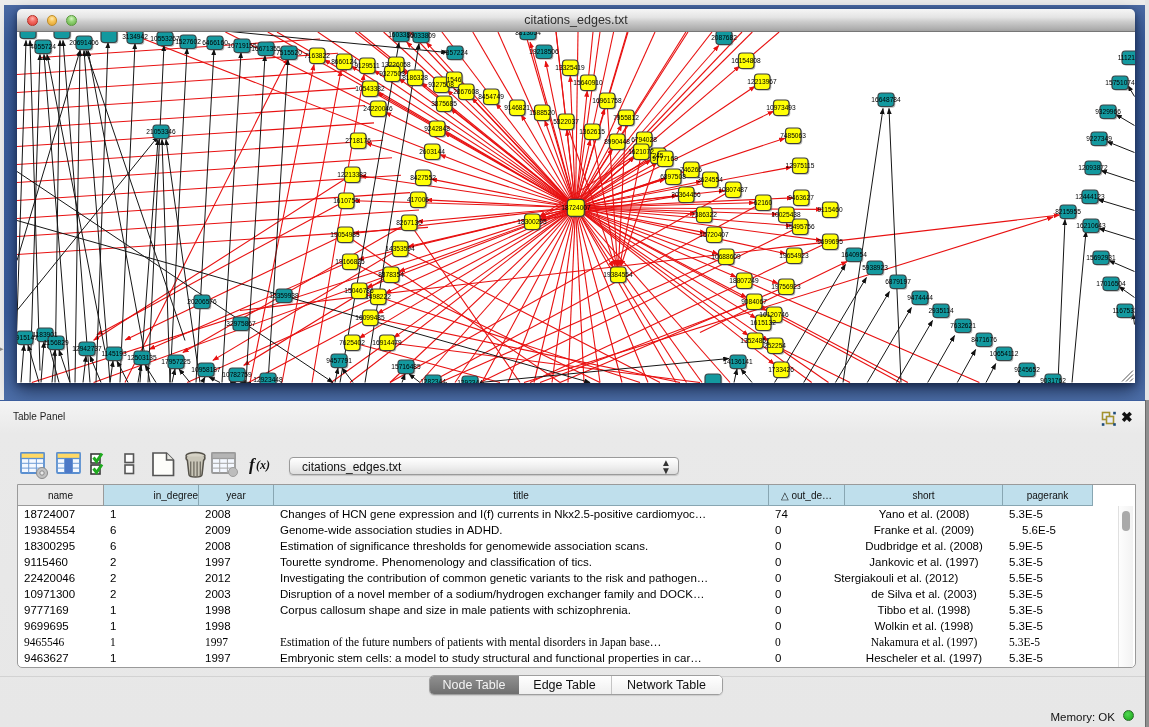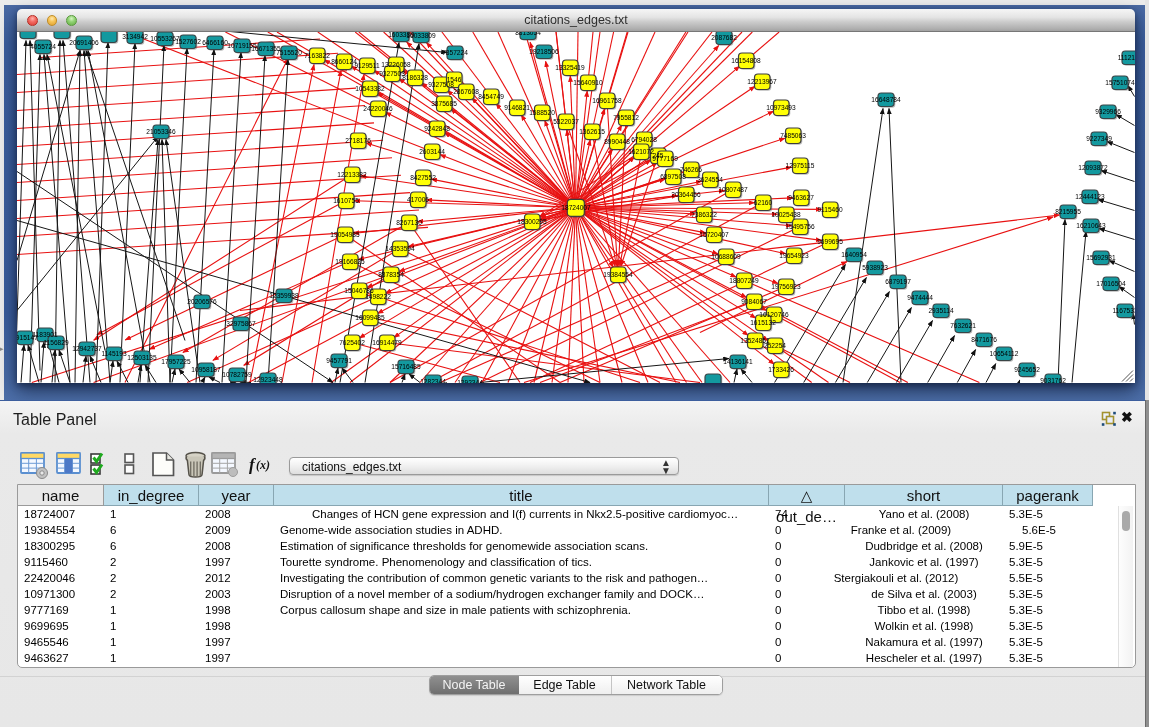"Table Panel" #tp-title { font-size: 16px -> 10px }
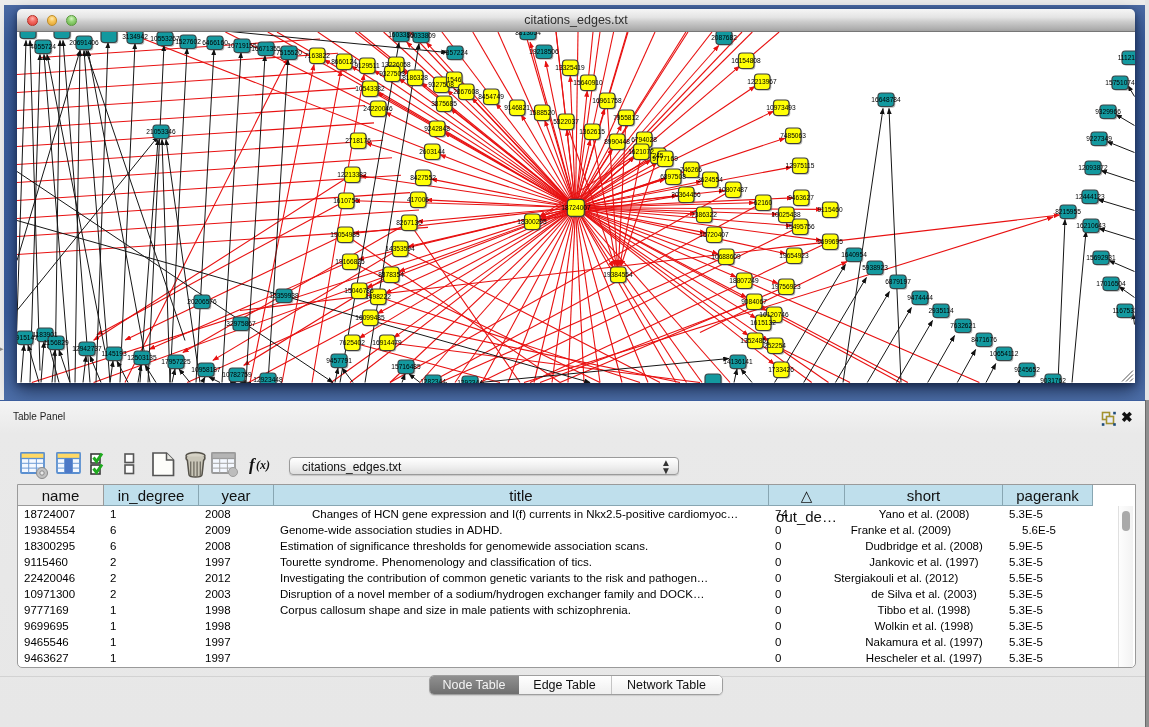"name" #thead { font-size: 15px -> 10px }
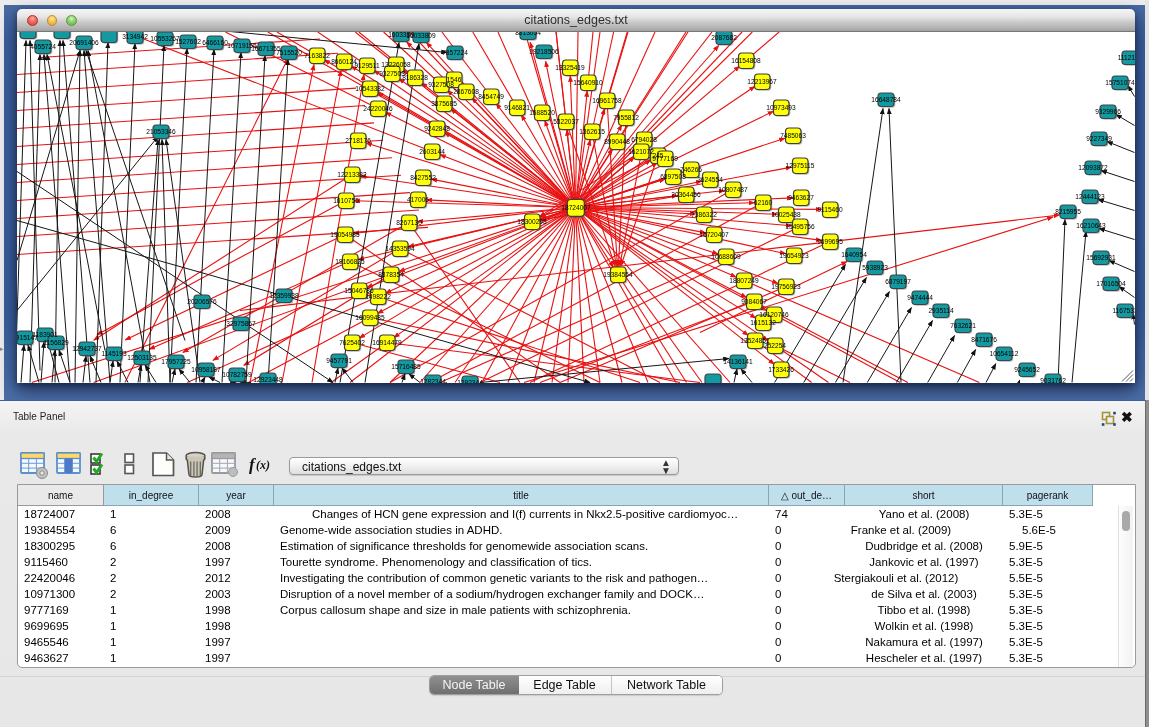"in_degree" div.hc { text-align: none -> right }
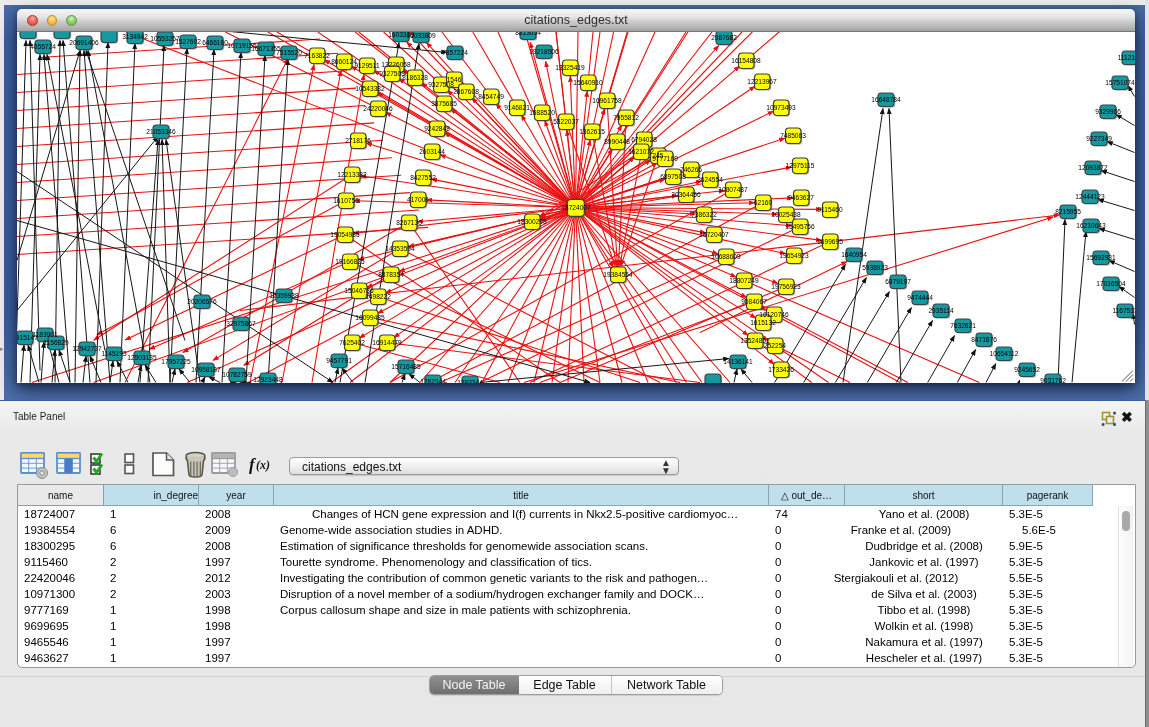"Changes of HCN gene expression" div.td { margin-left: 32px -> none }
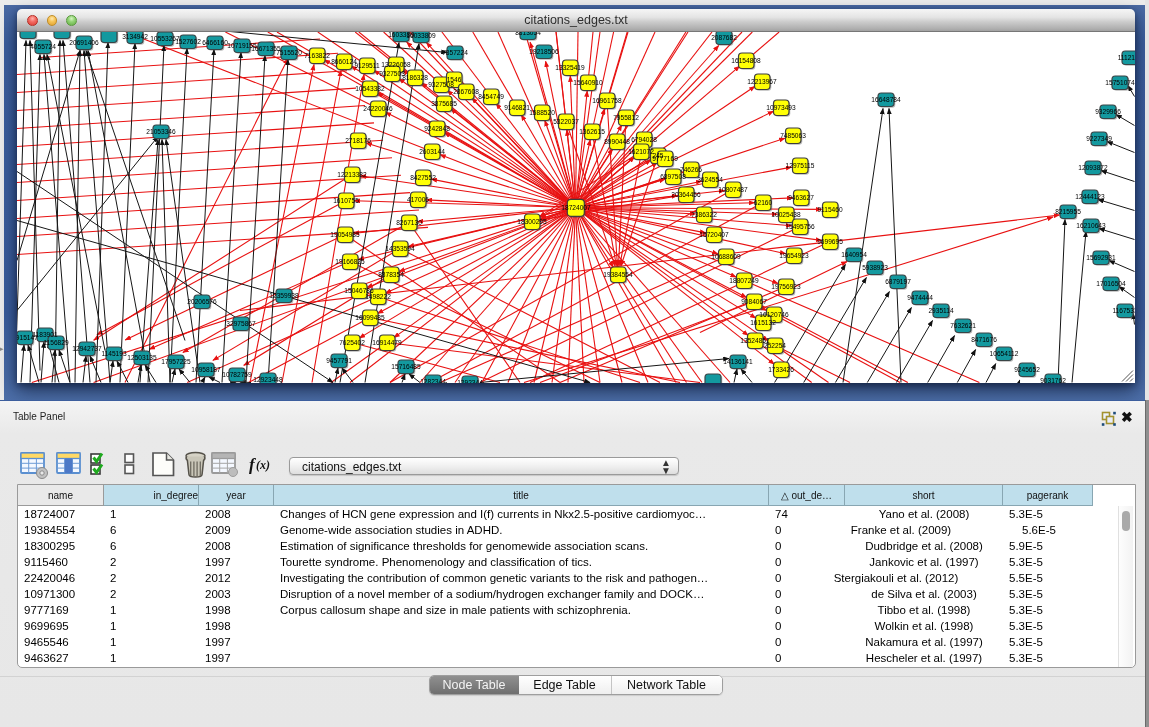"Franke et al. (2009)" div.td { left: 804px -> 827px }
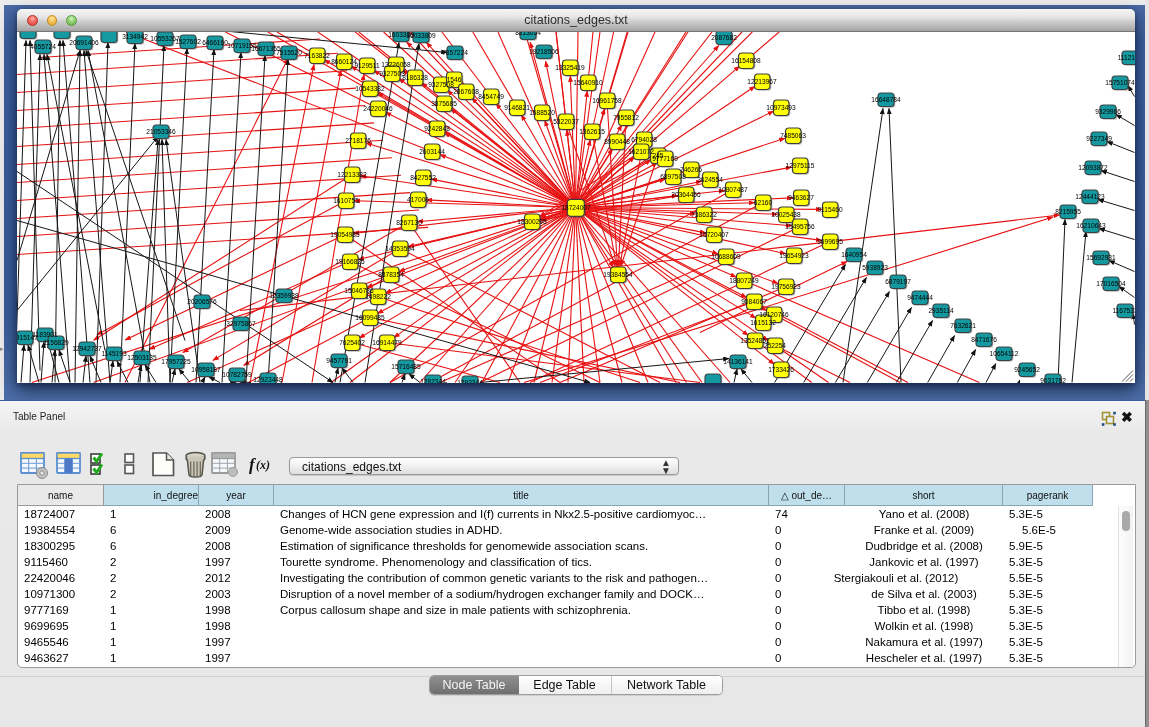"9465546" div.tr { font-family: none -> Liberation Serif, serif }
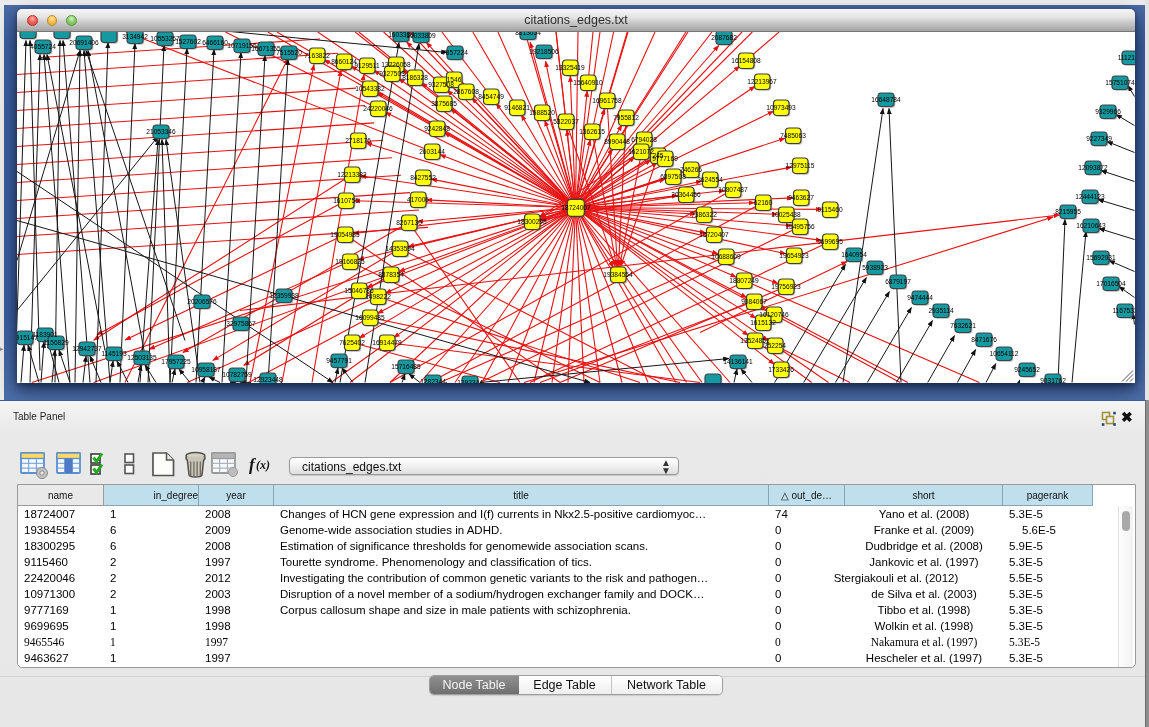"Estimation of the future numbers" div.td { html: none -> <div>Estimation of the future numbers of patients with mental disorders in Japan base…</div> }
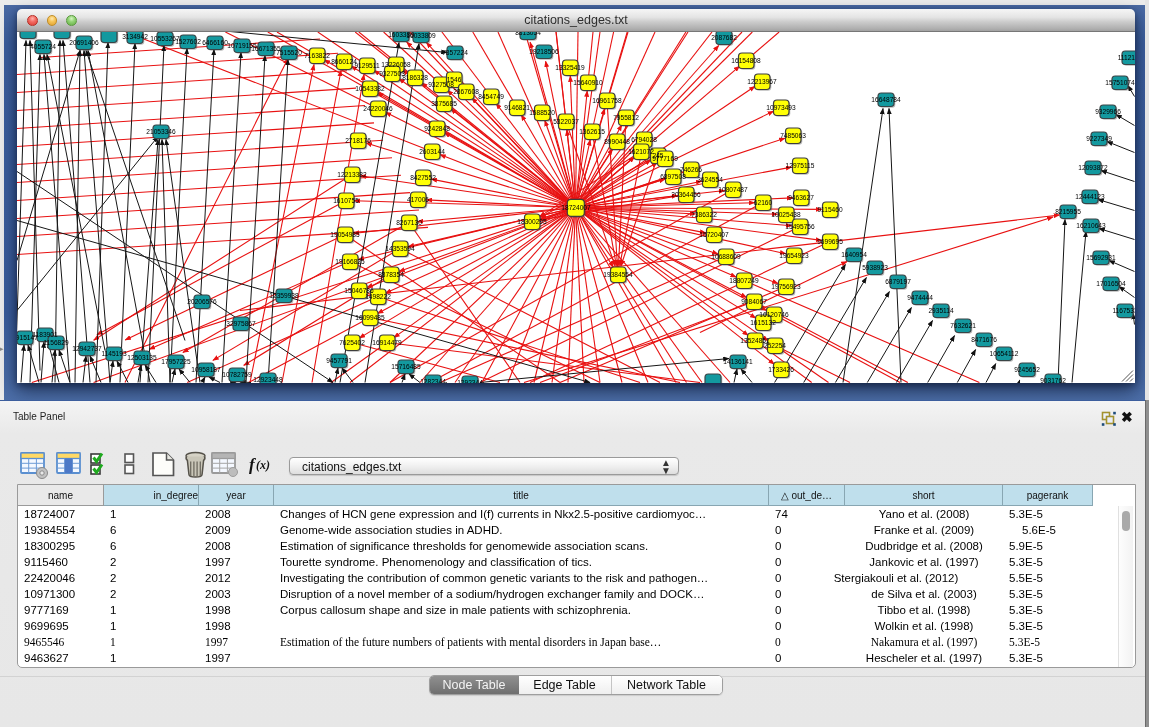"Embryonic stem cells: a model" div.td { html: none -> <div>Embryonic stem cells: a model to study structural and functional properties in car…</div> }
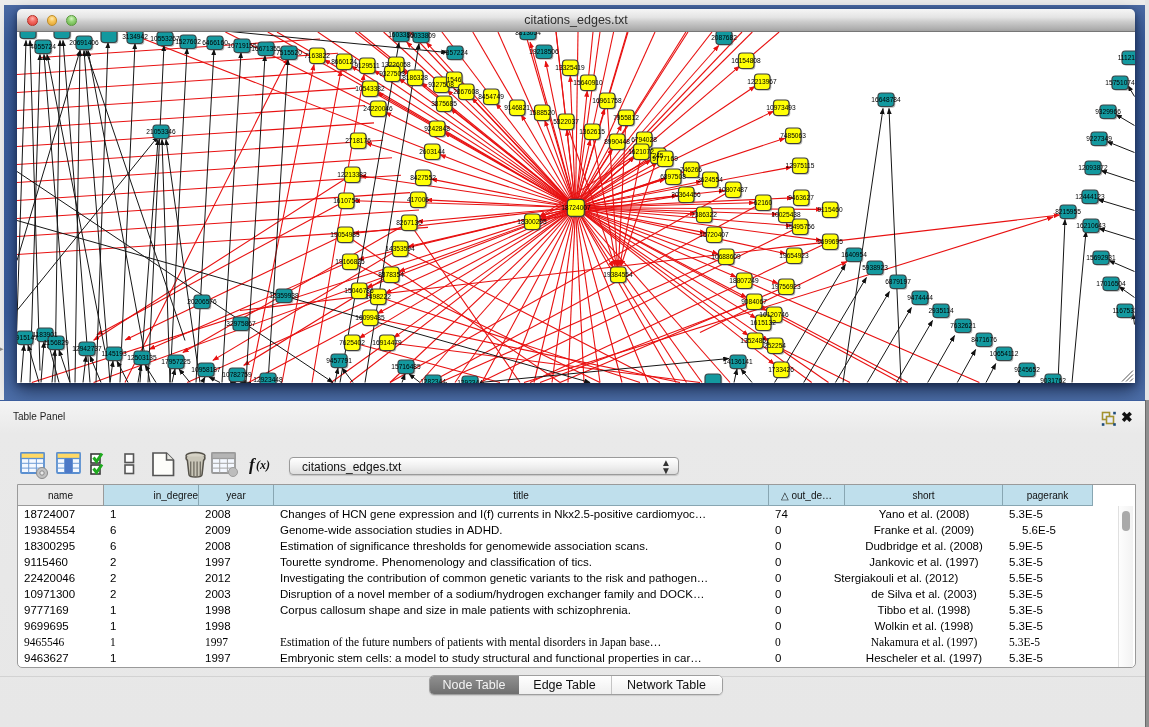"Memory: OK" div { html: none -> <div> <span>Memory: OK</span> <span></span> </div> }
